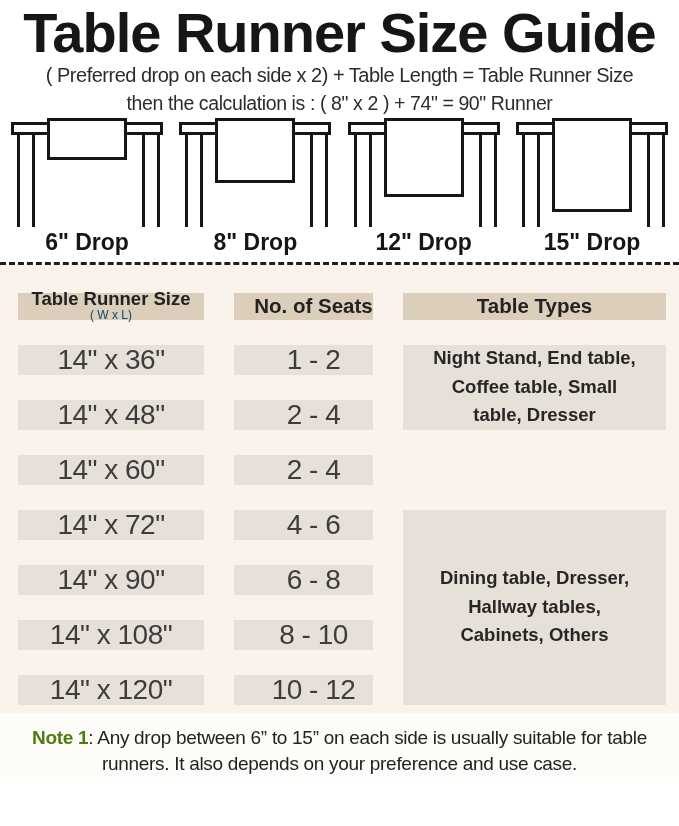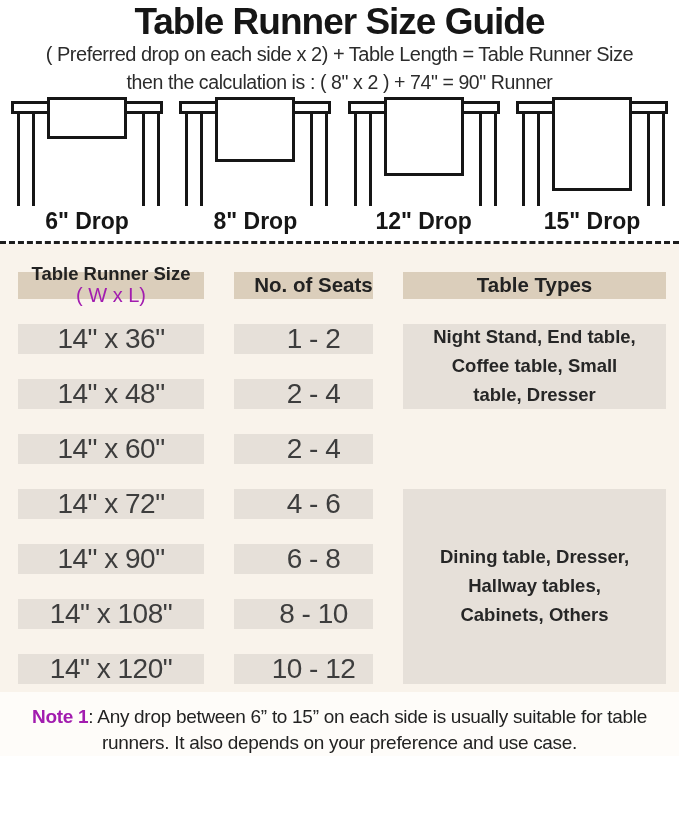"Table Runner Size Guide" .title { font-size: 37px -> 56px }
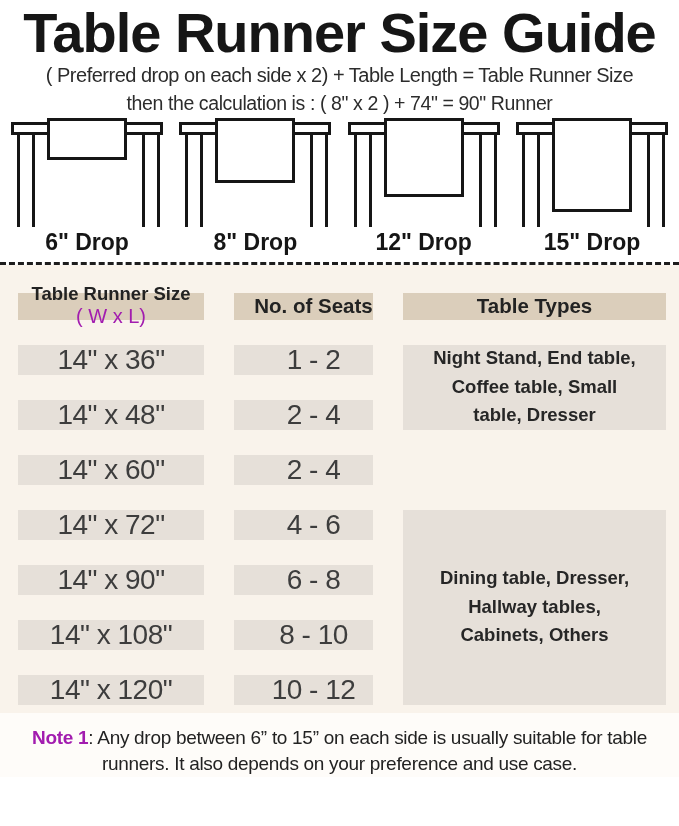"( W x L)" .h1b { color: #a21caf -> #0c4a6e; font-size: 20px -> 12px }
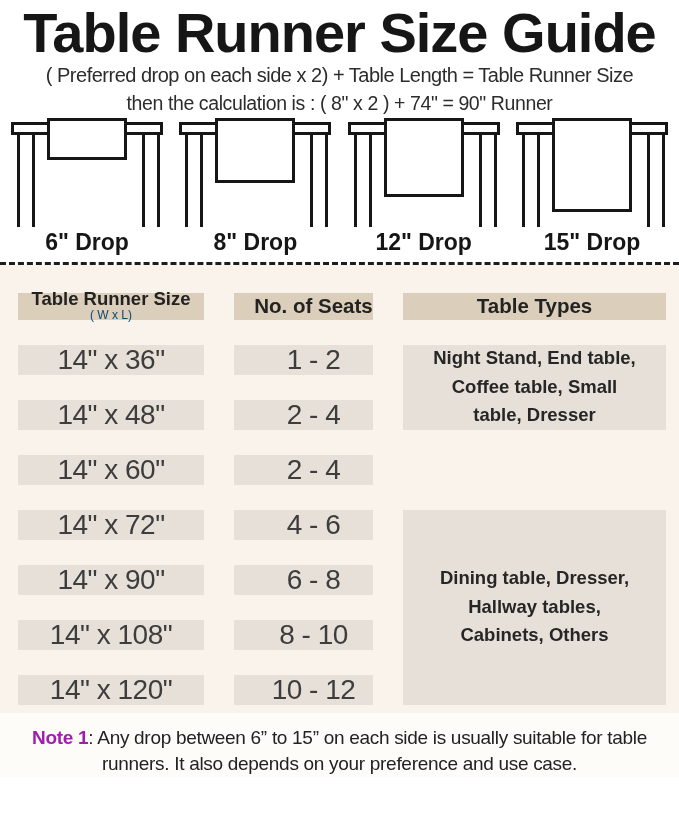"Note 1" .note b { color: #a21caf -> #4d7c0f }
